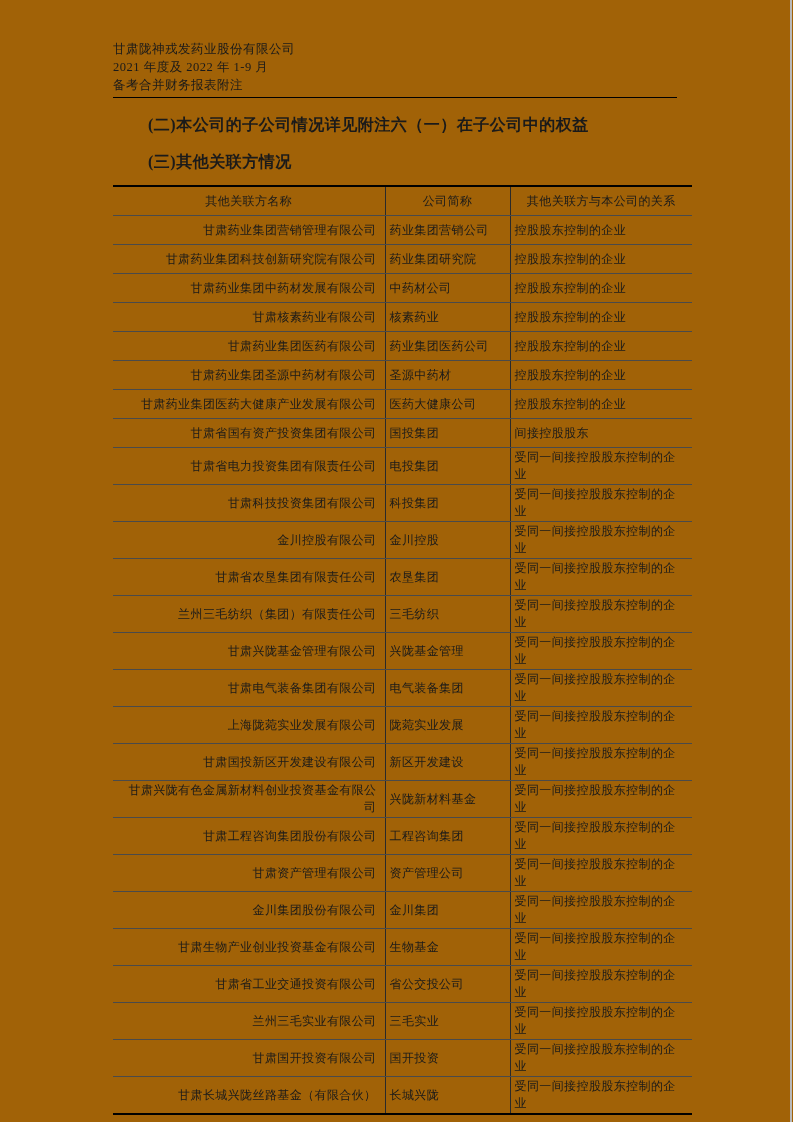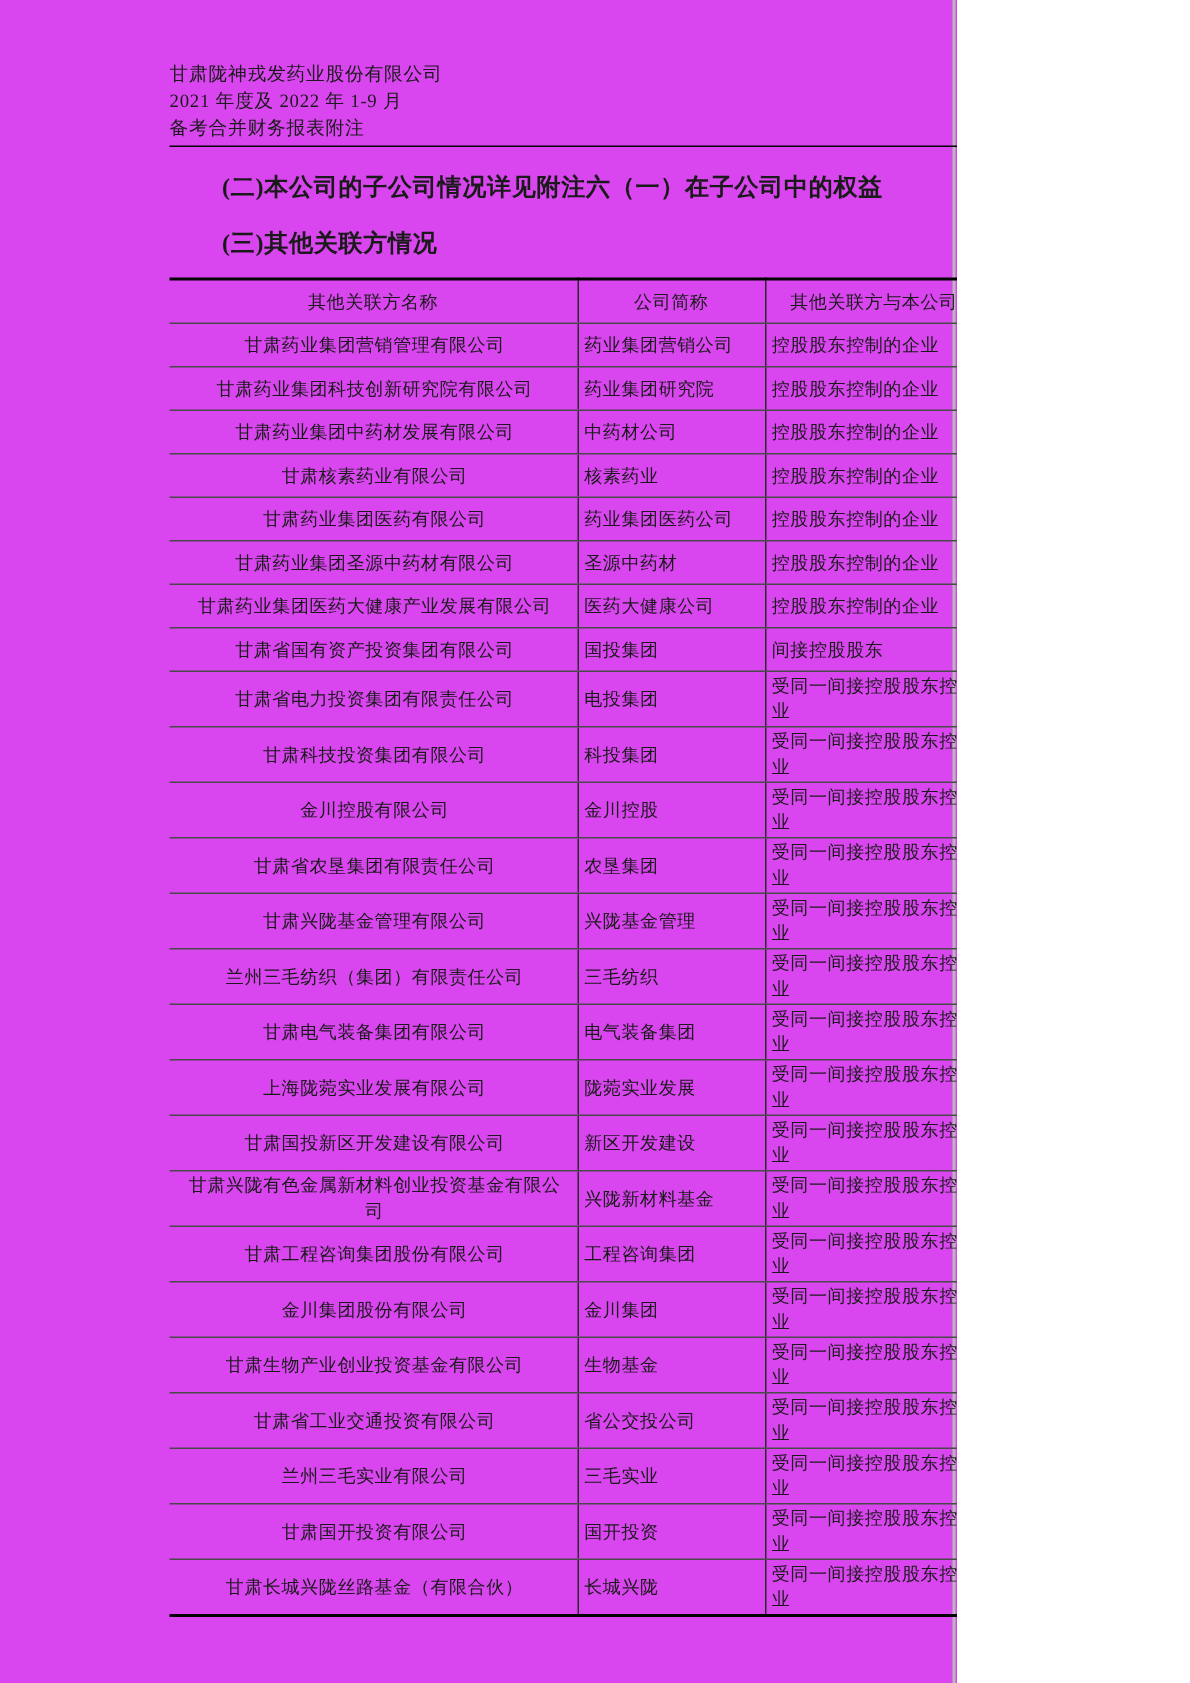"甘肃陇神戎发药业股份有限公司" .page { background: #d946ef -> #a16207; width: 638px -> 793px }
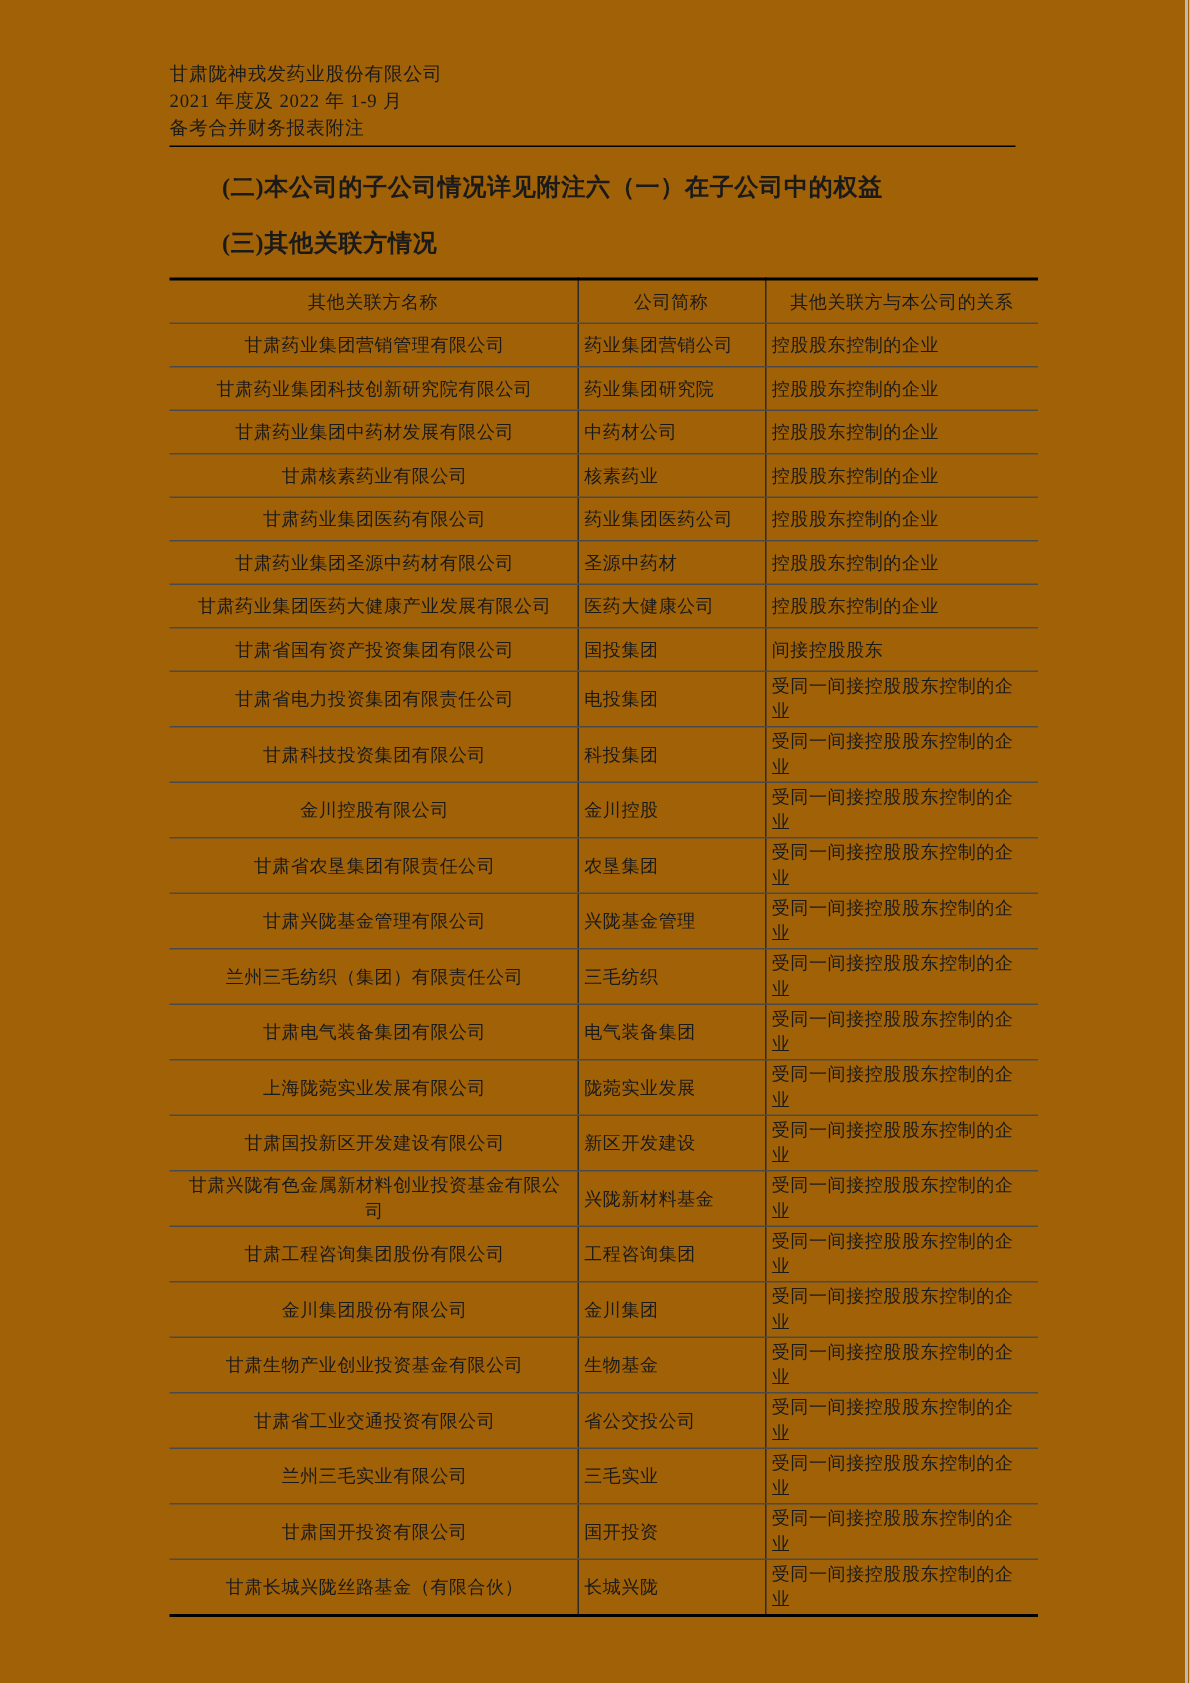"甘肃药业集团营销管理有限公司" table.related td.c0 { text-align: center -> right }
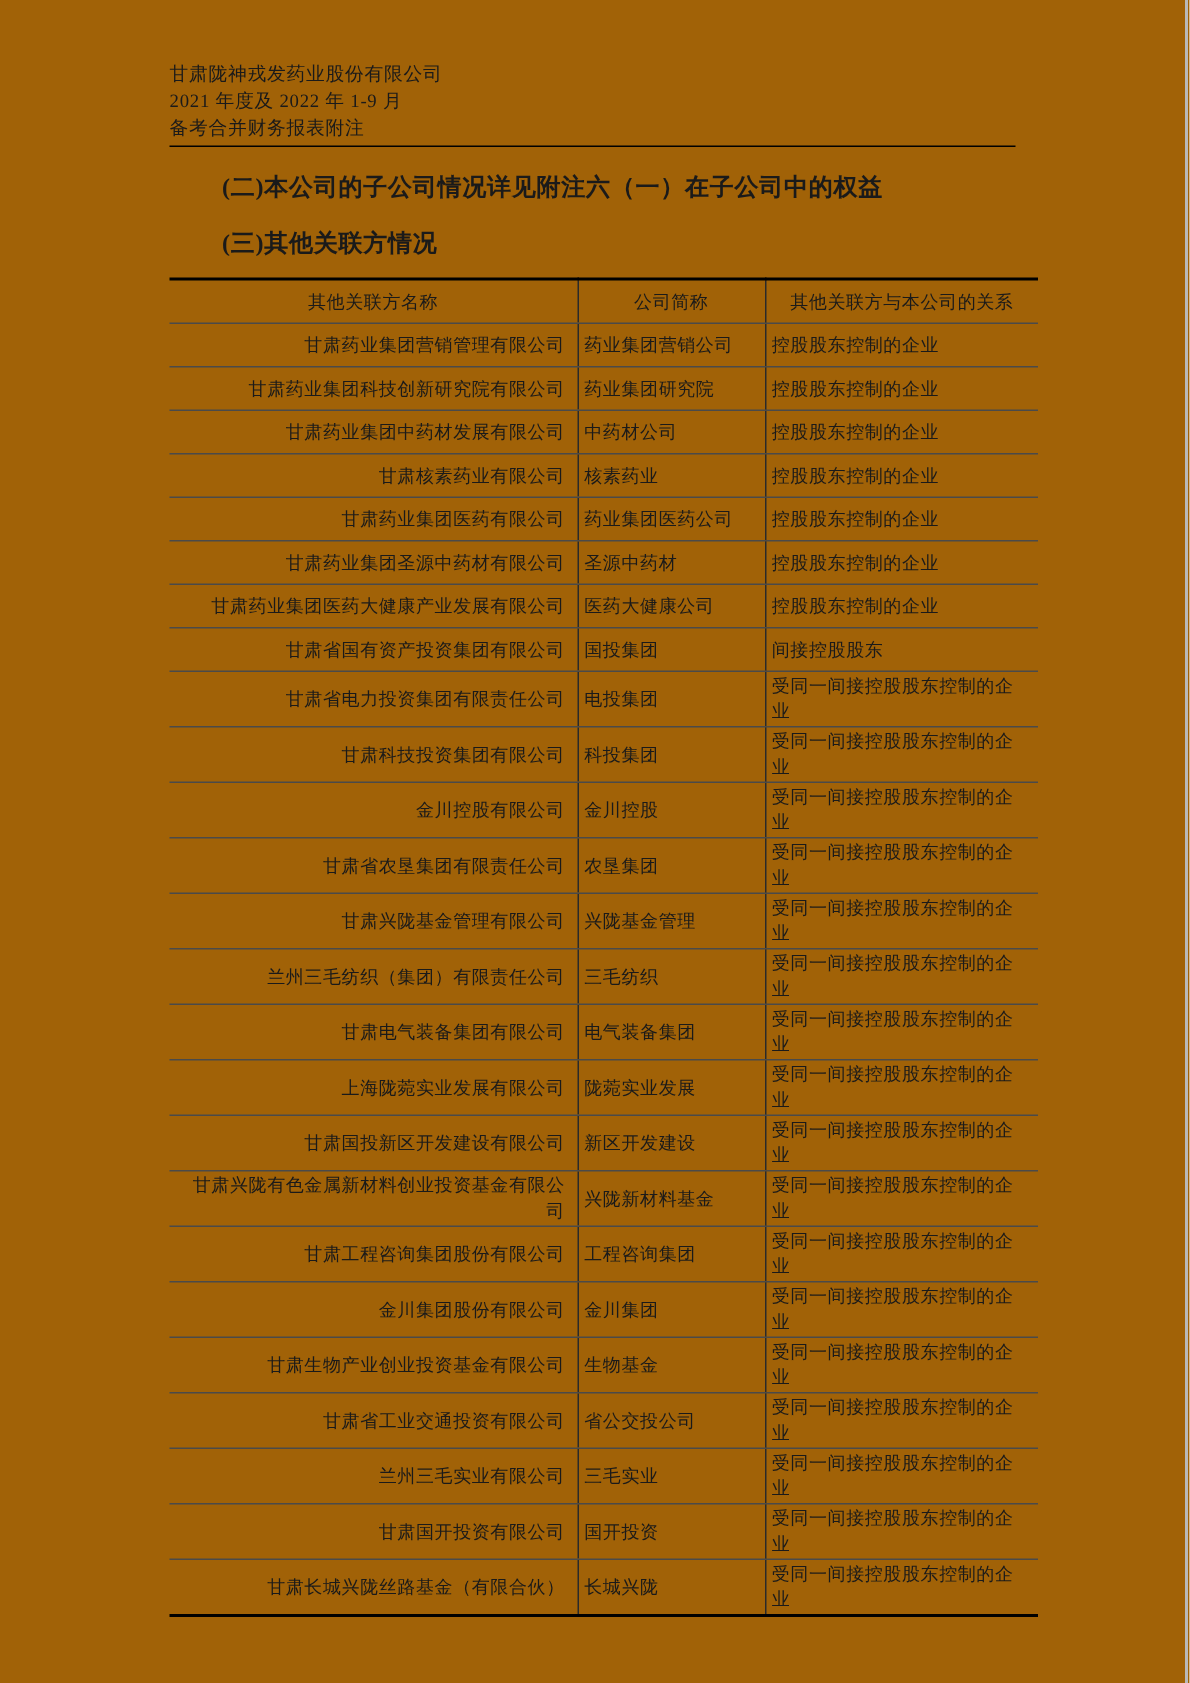"甘肃兴陇基金管理有限公司" tr { order: before "兰州三毛纺织（集团）有限责任公司" -> after "兰州三毛纺织（集团）有限责任公司" }
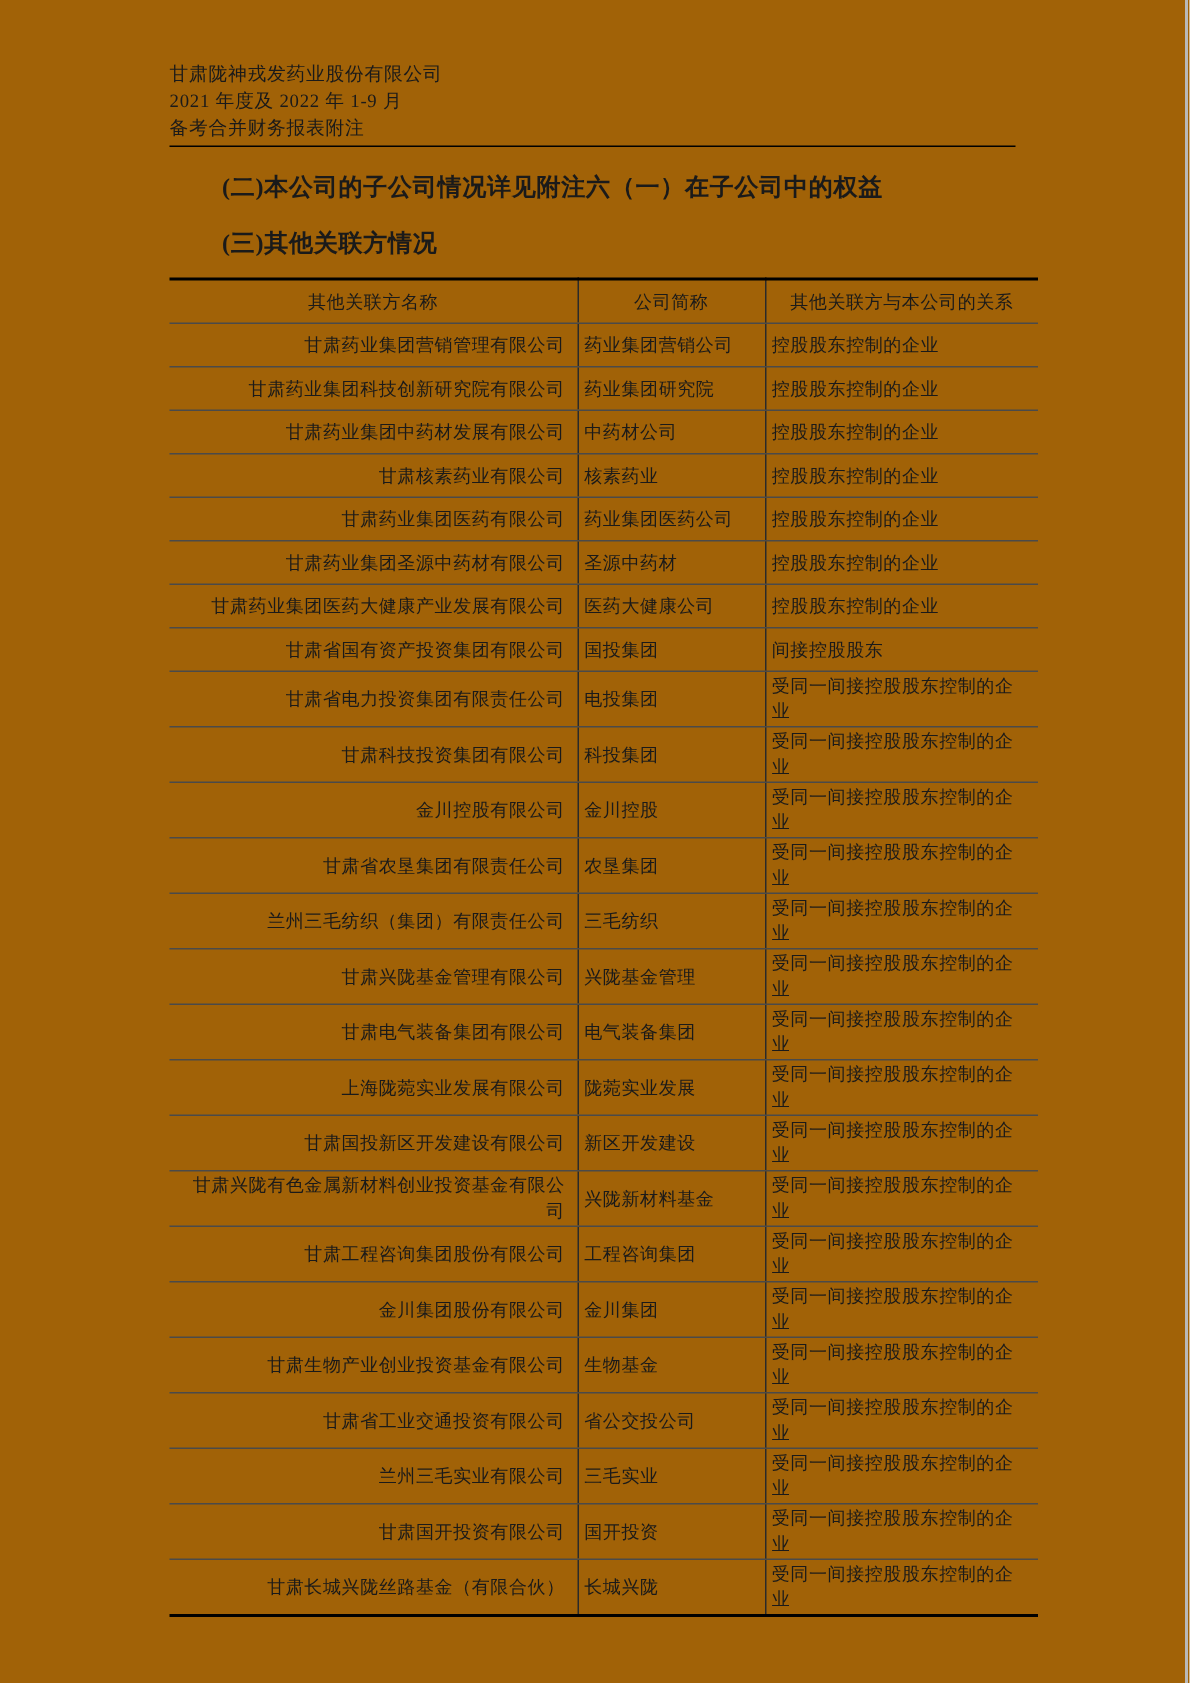"甘肃资产管理有限公司" tr { html: none -> <tr> <td>甘肃资产管理有限公司</td> <td>资产管理公司</td> <td>受同一间接控股股东控制的企业</td> </tr> }
